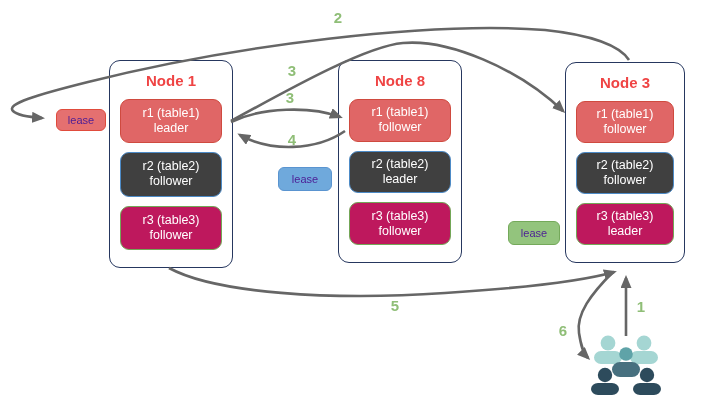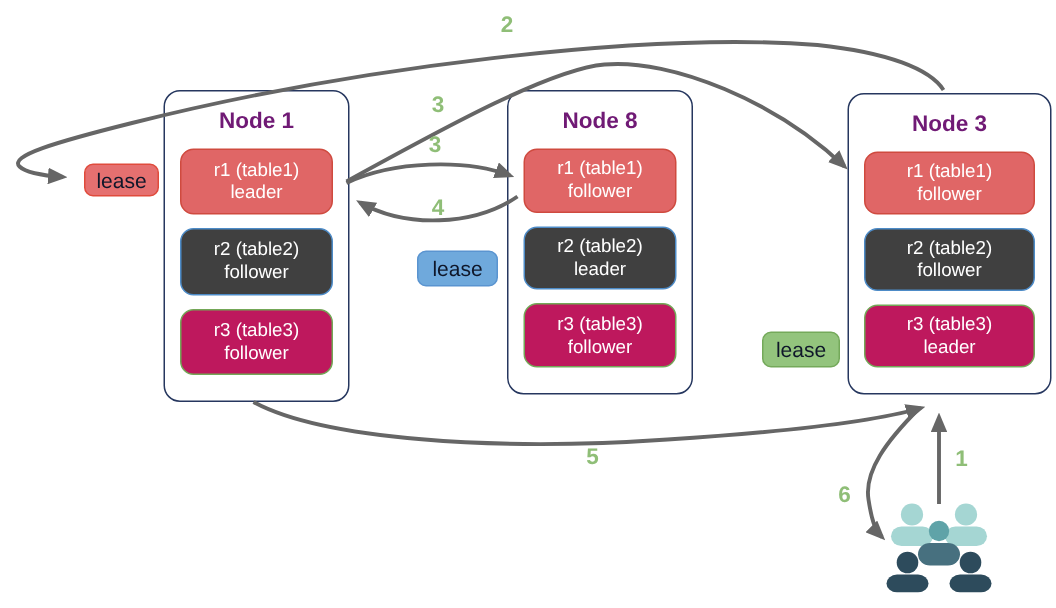"Node 1" .node-title { color: #701a75 -> #ef4444 }
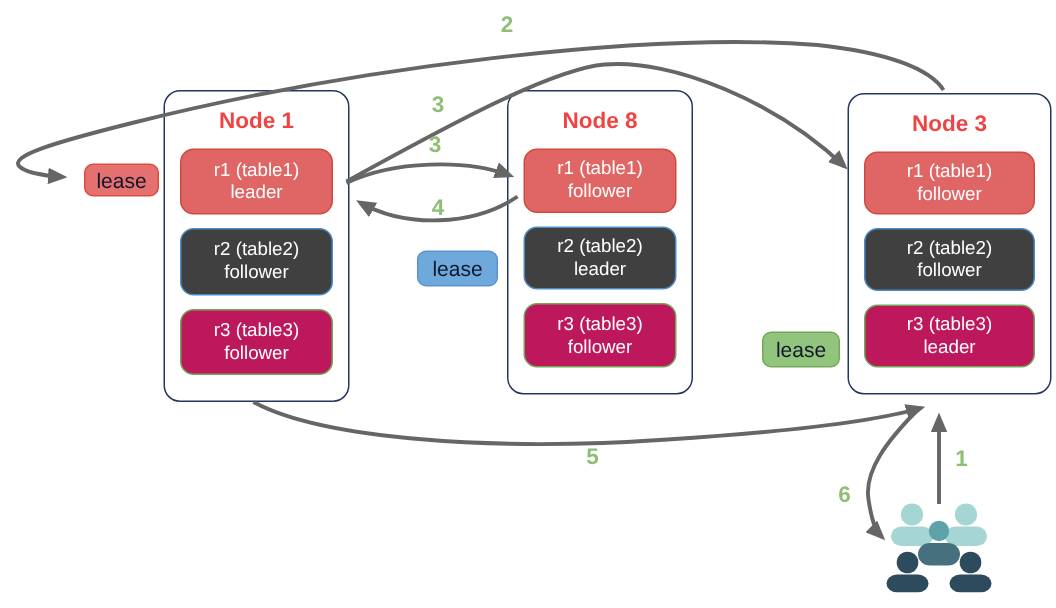"Node 3" .node3 { width: 136px -> 120px }
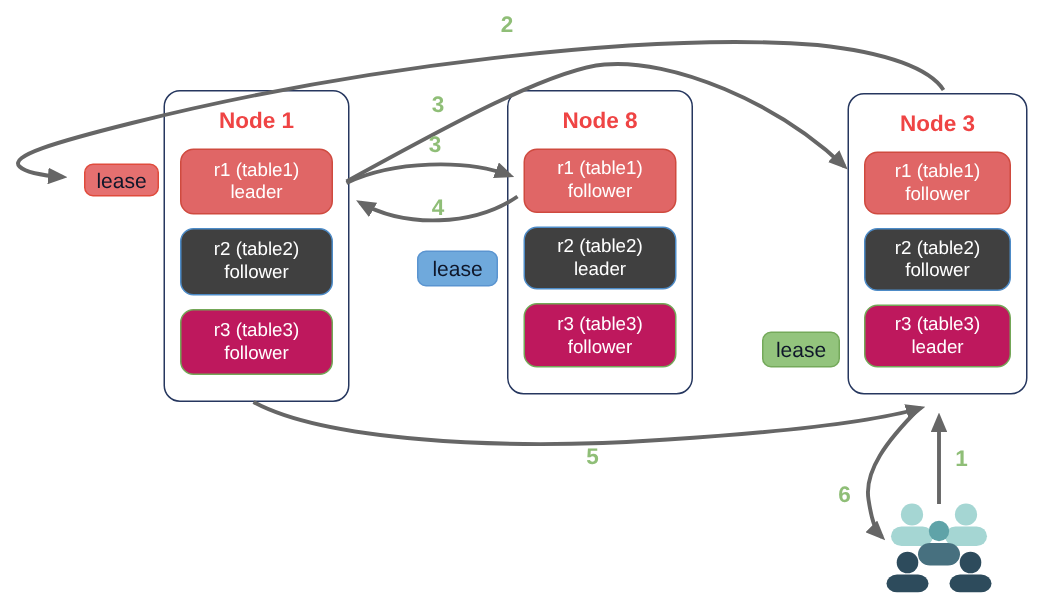"lease" .lease { color: #0f172a -> #4c1d95; font-size: 14px -> 11px }
